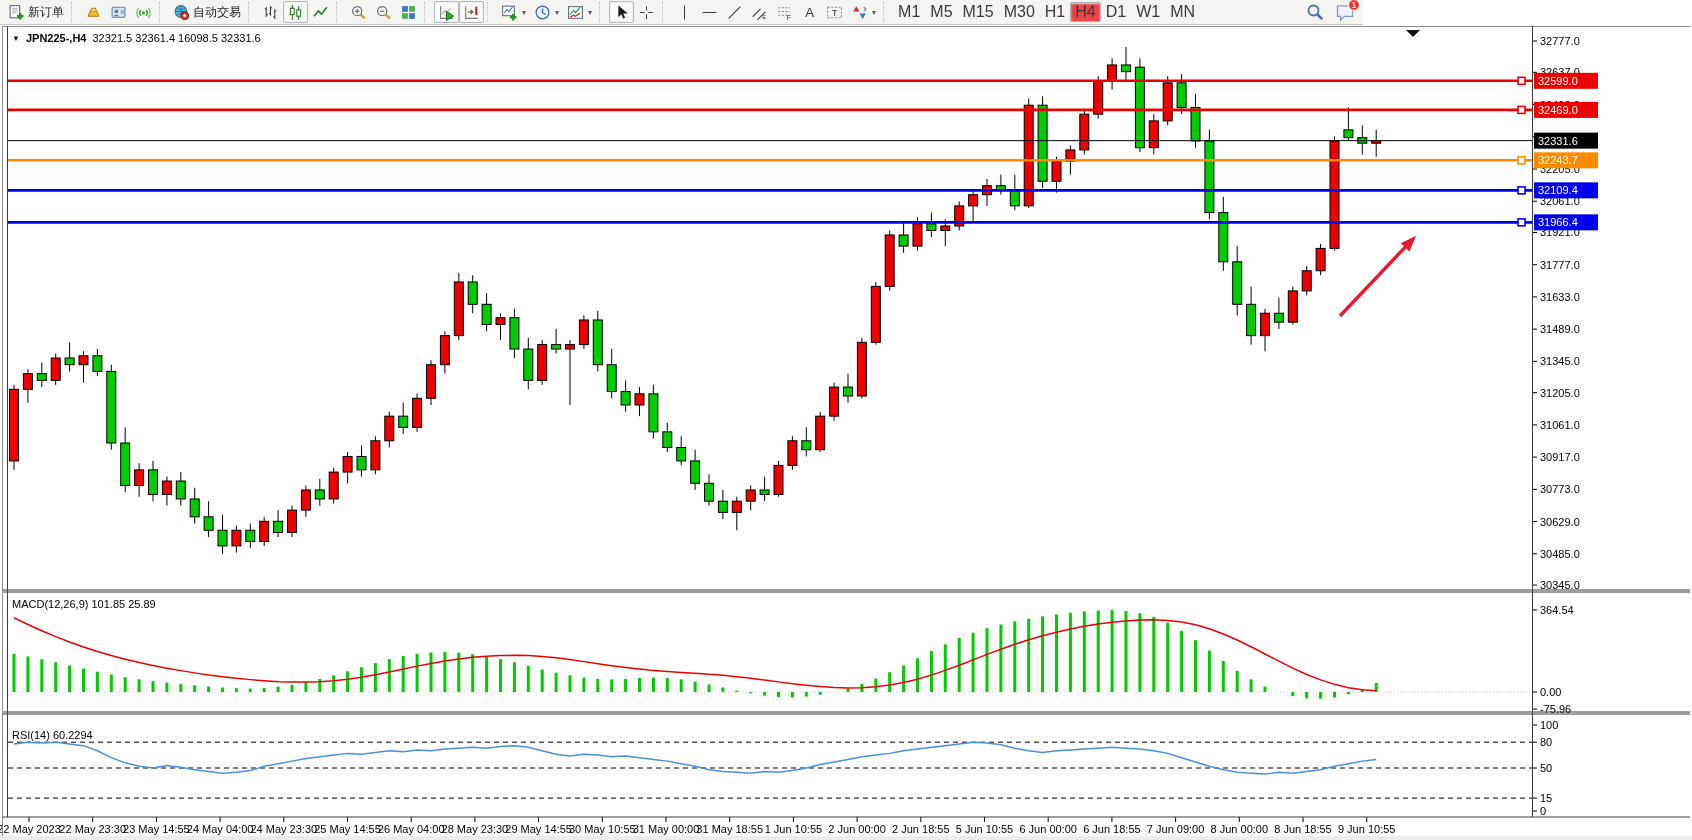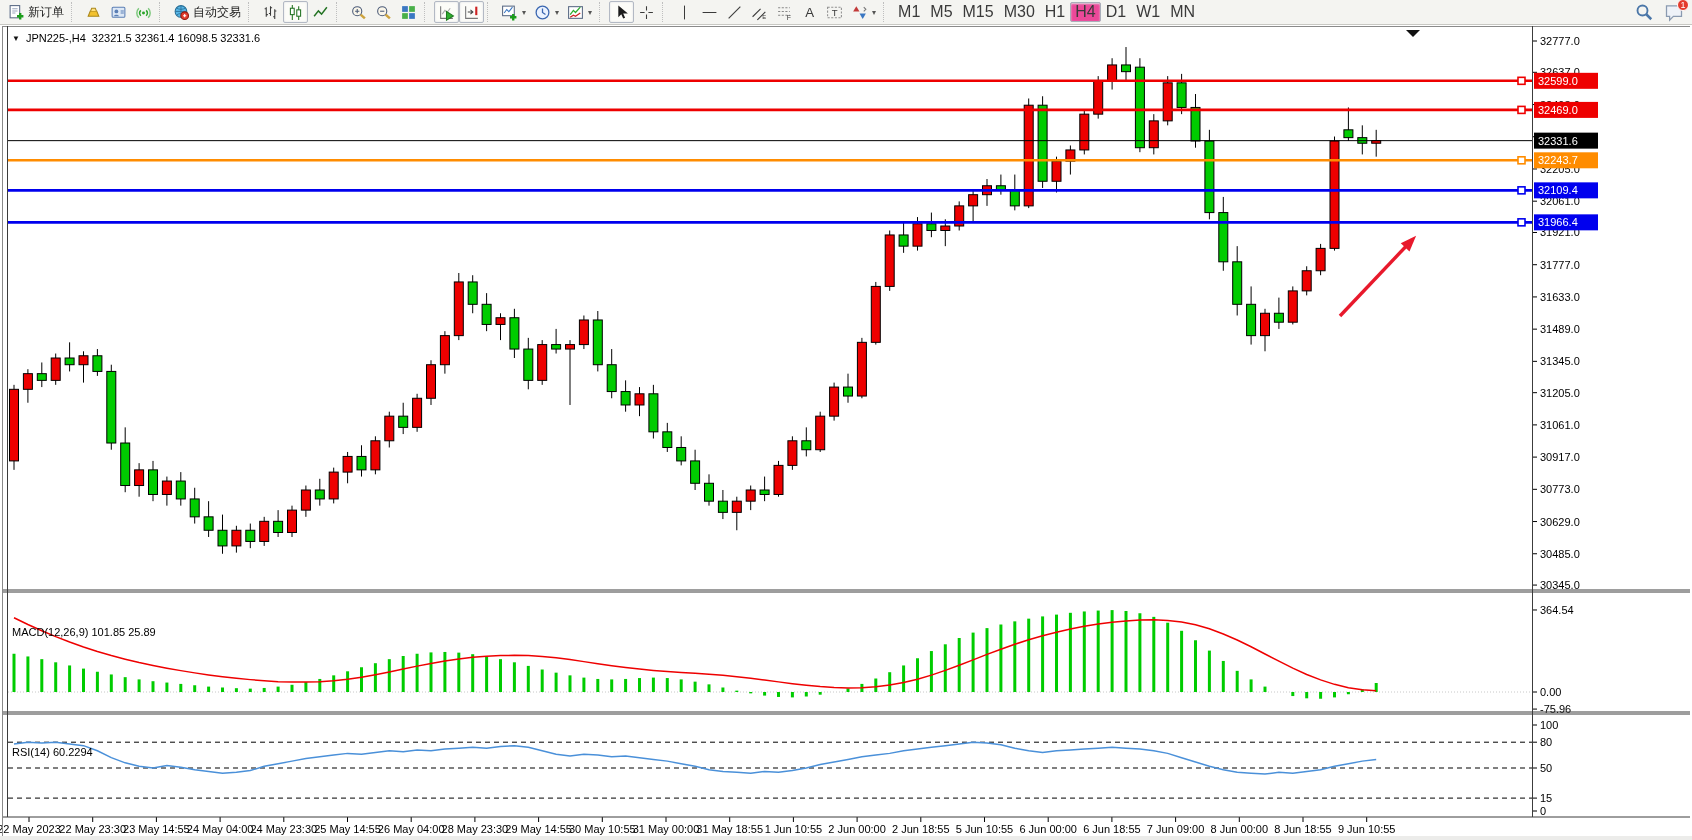"新订单" #toolbar { width: 1692px -> 1363px }
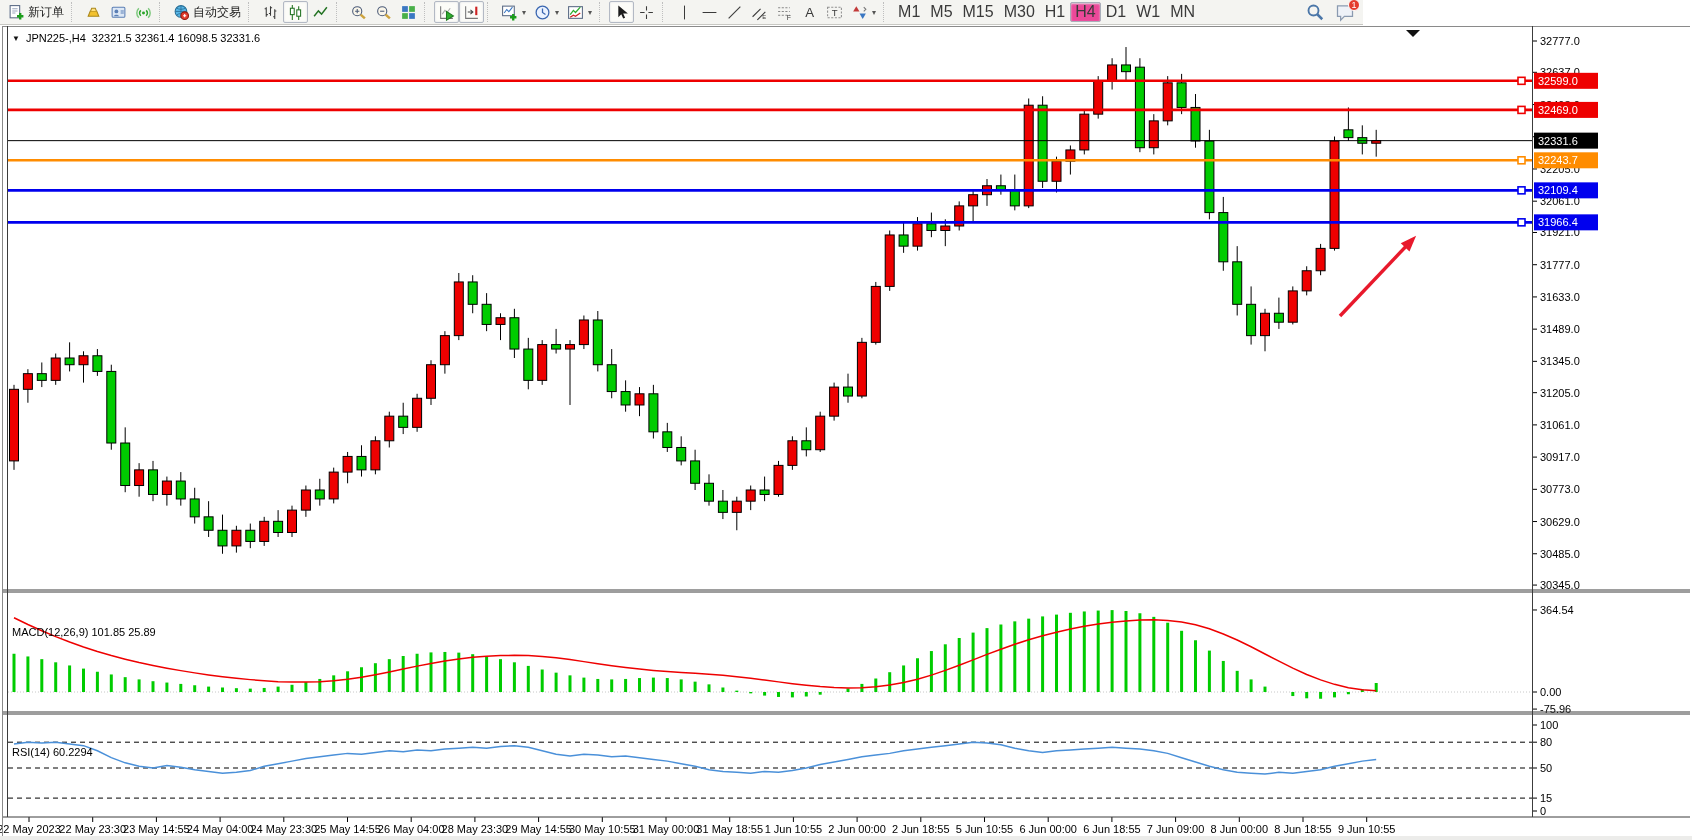"H4" .tf-btn.active { background: #ec4899 -> #ef4444 }
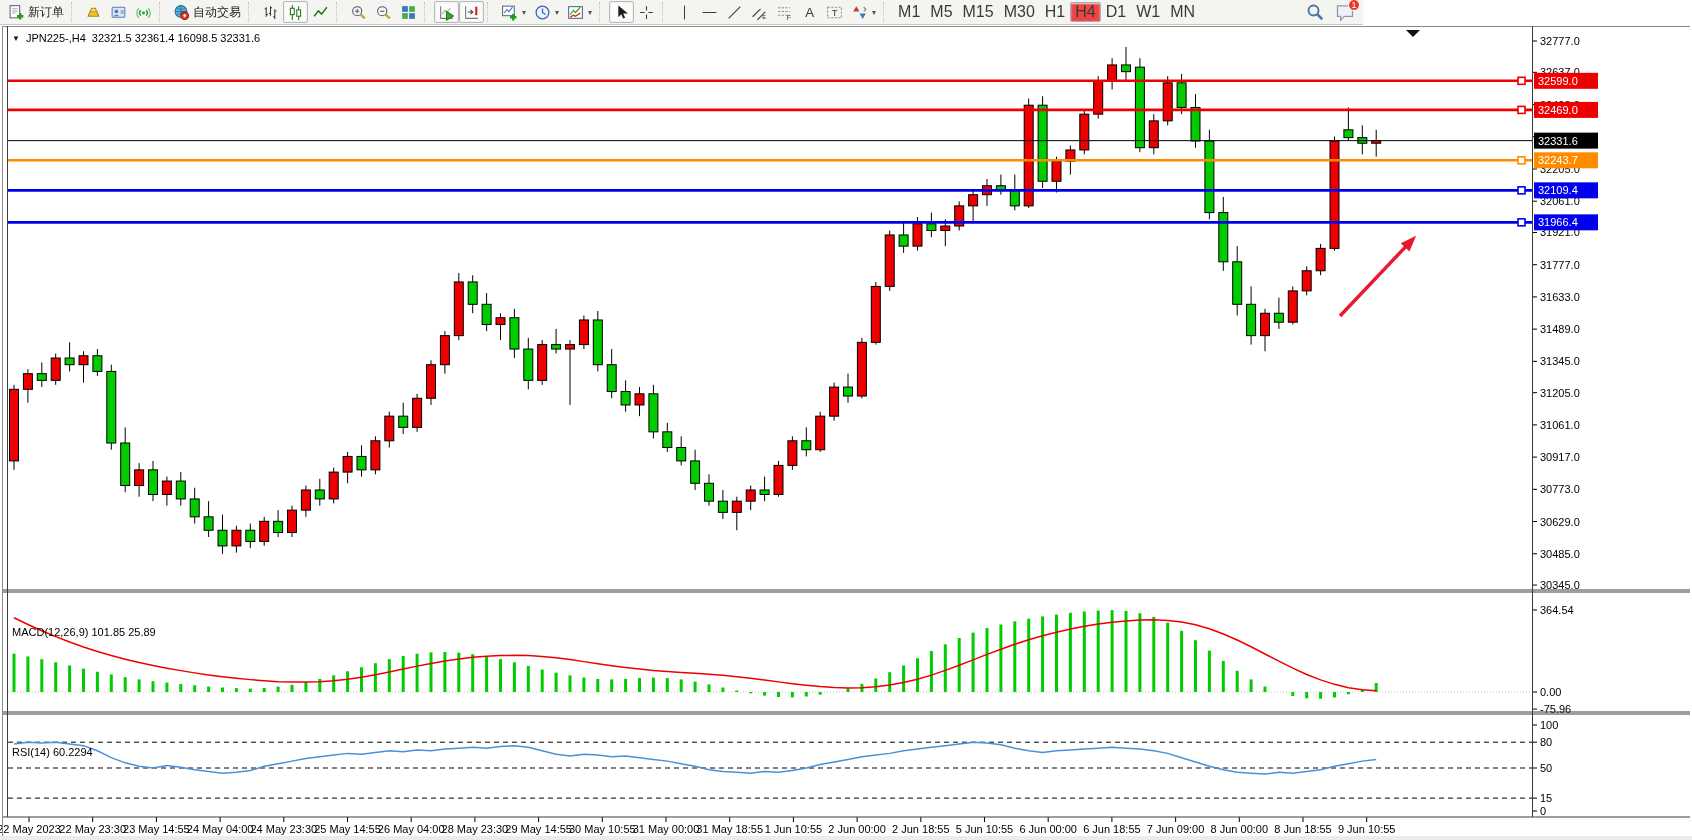"JPN225-,H4" #hdr b { font-weight: normal -> bold }
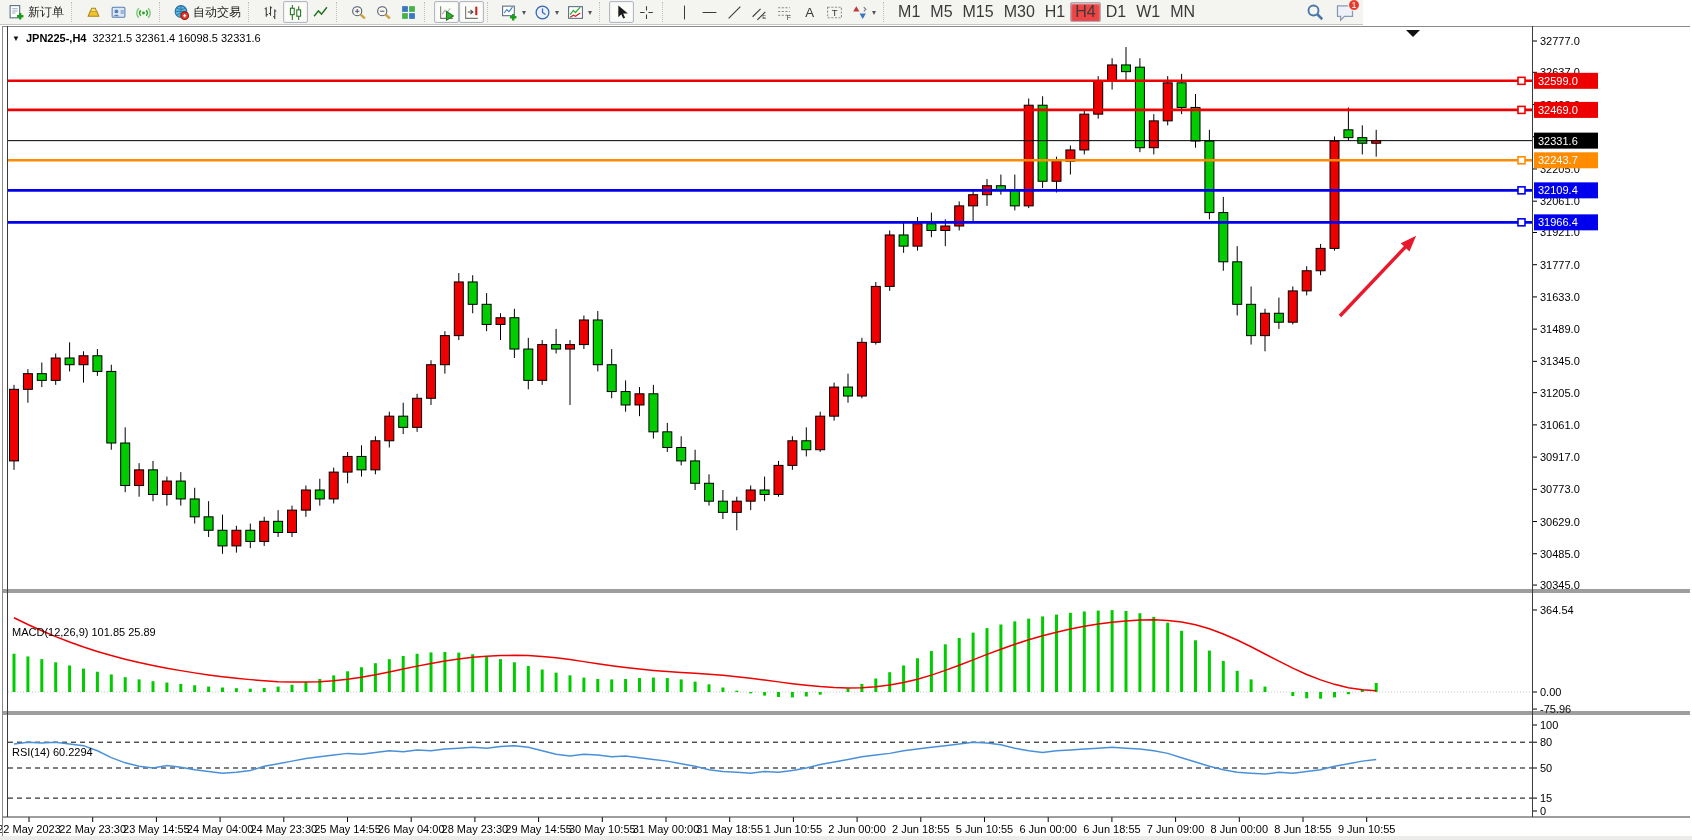"MACD(12,26,9) 101.85 25.89" #macd-label { top: 600px -> 572px }
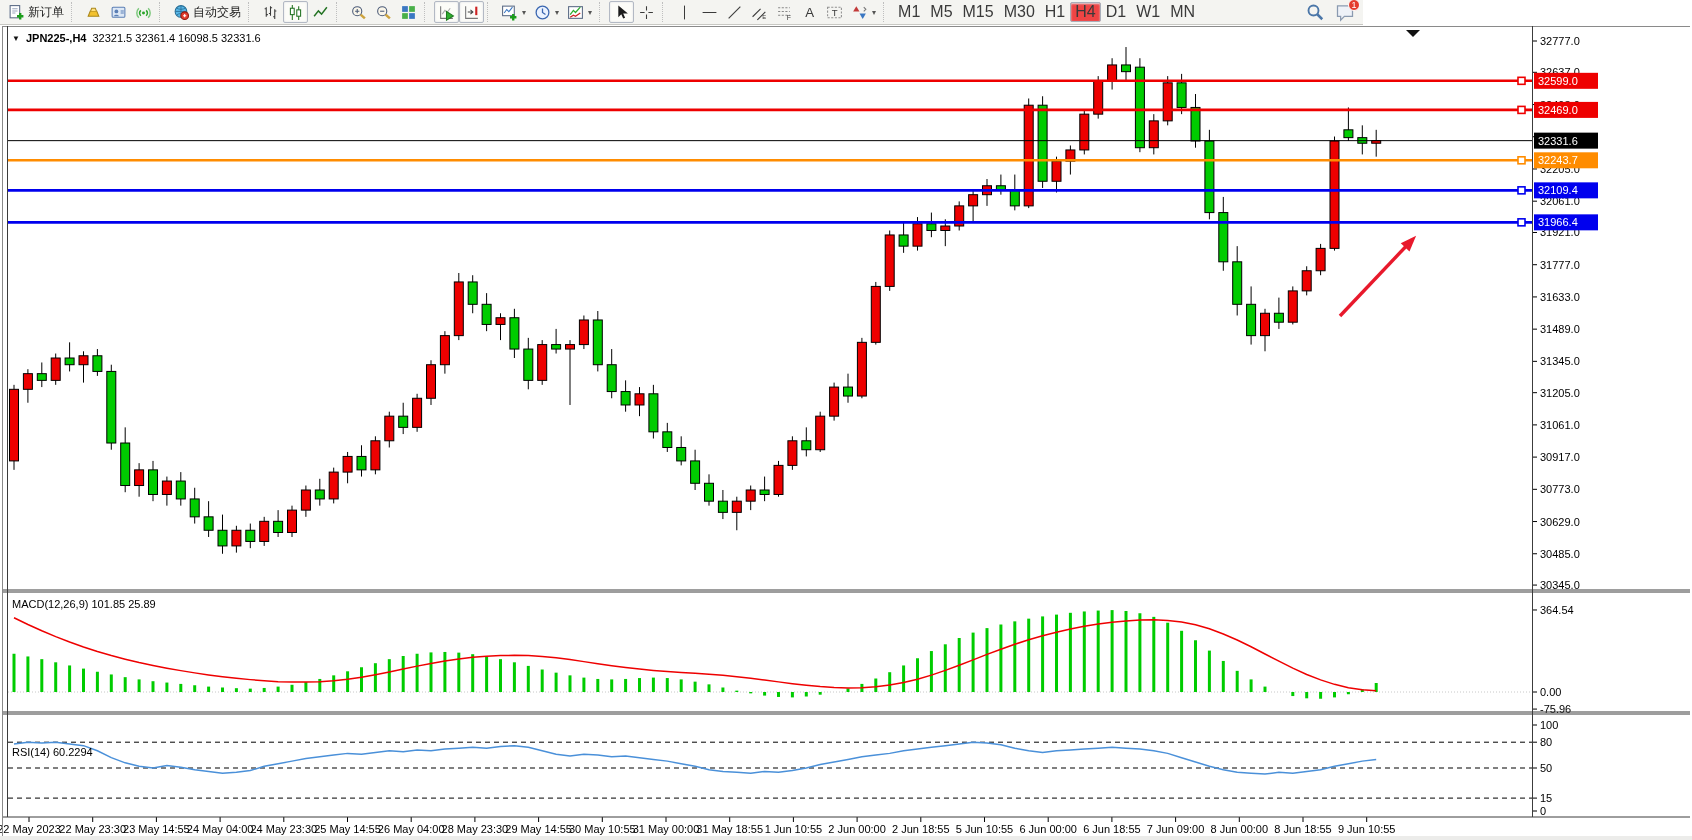"RSI(14) 60.2294" #rsi-label { top: 720px -> 703px }
